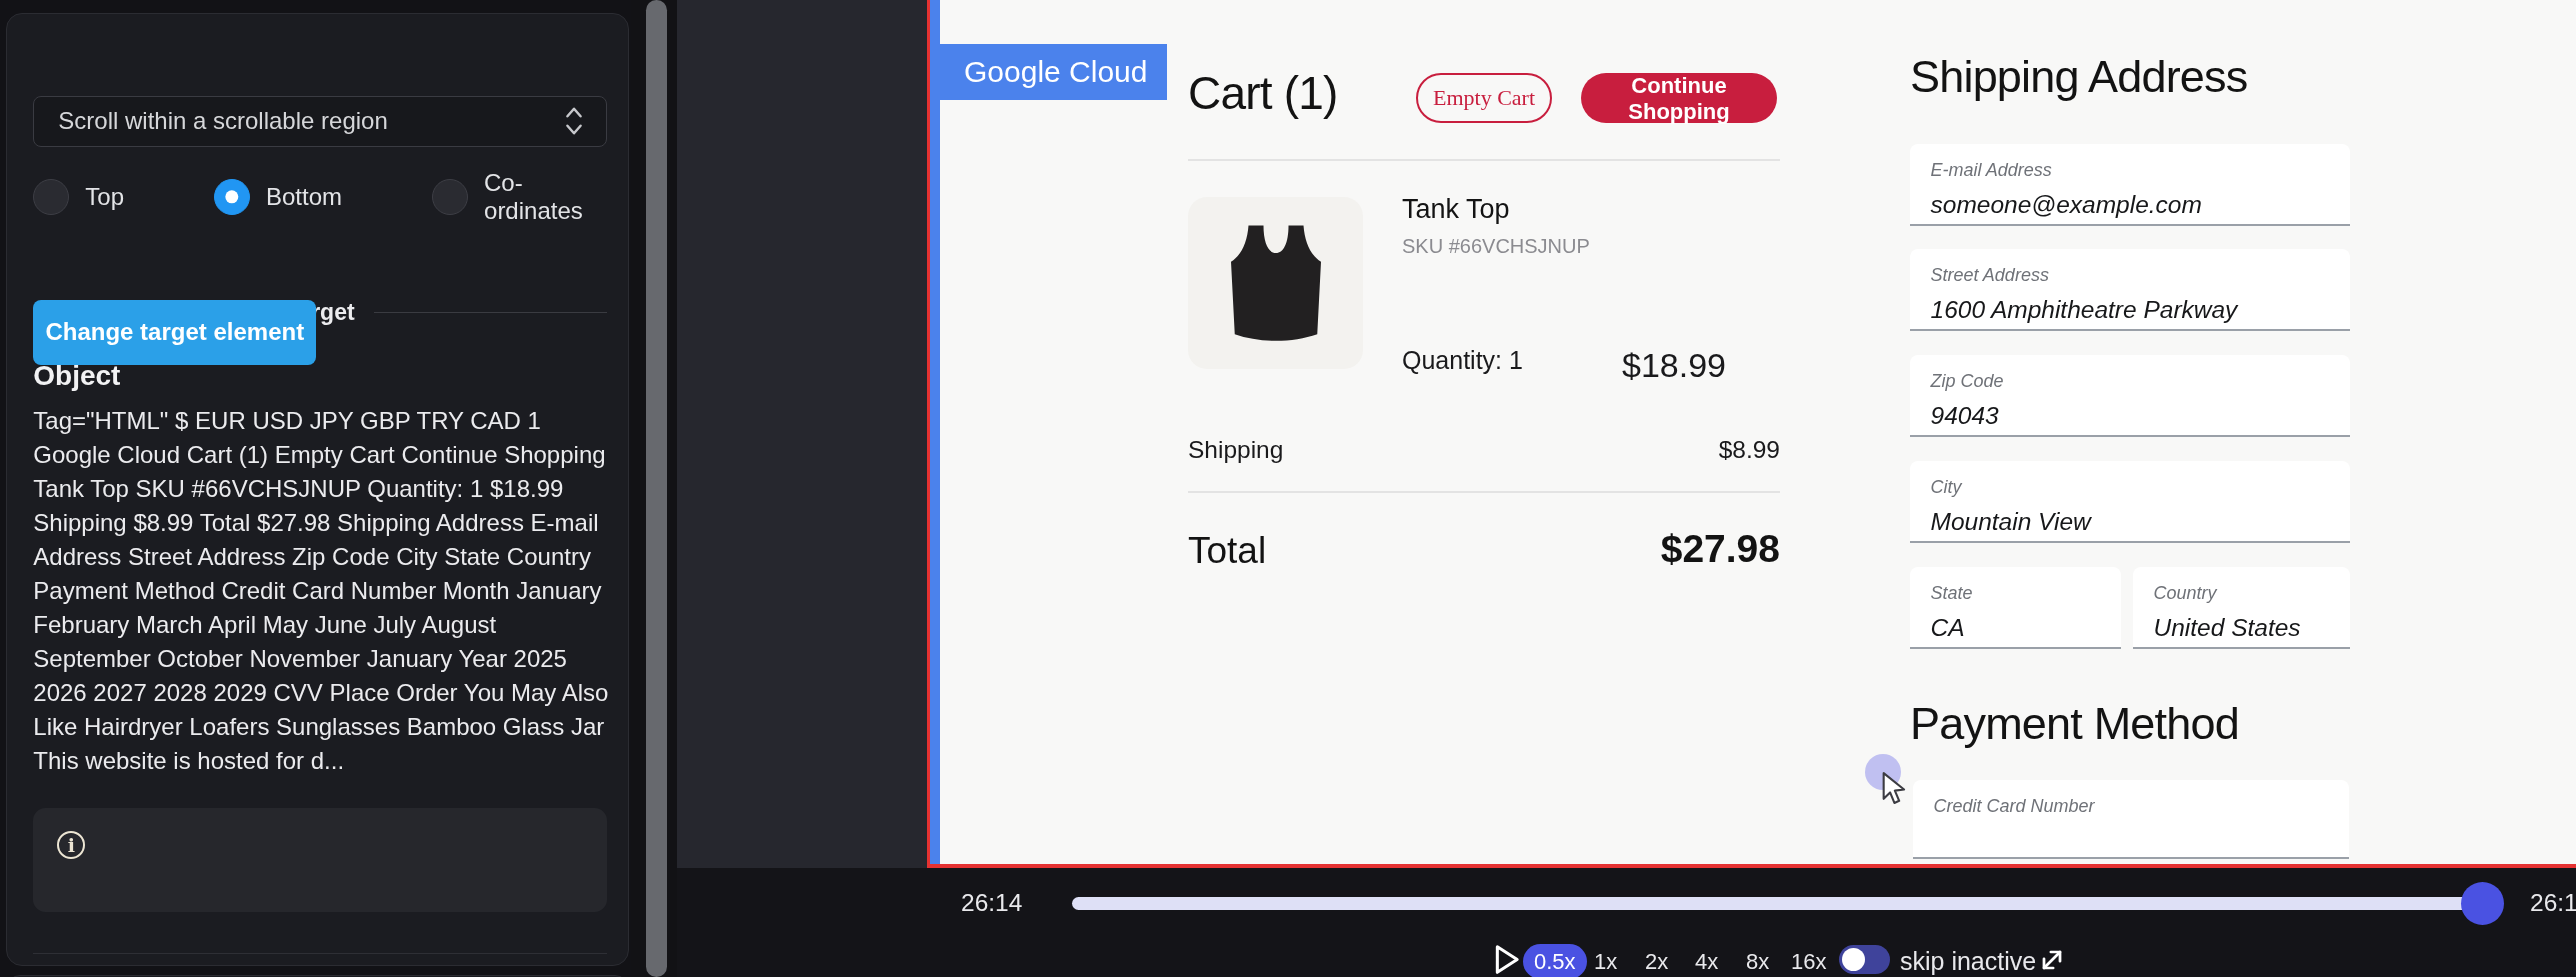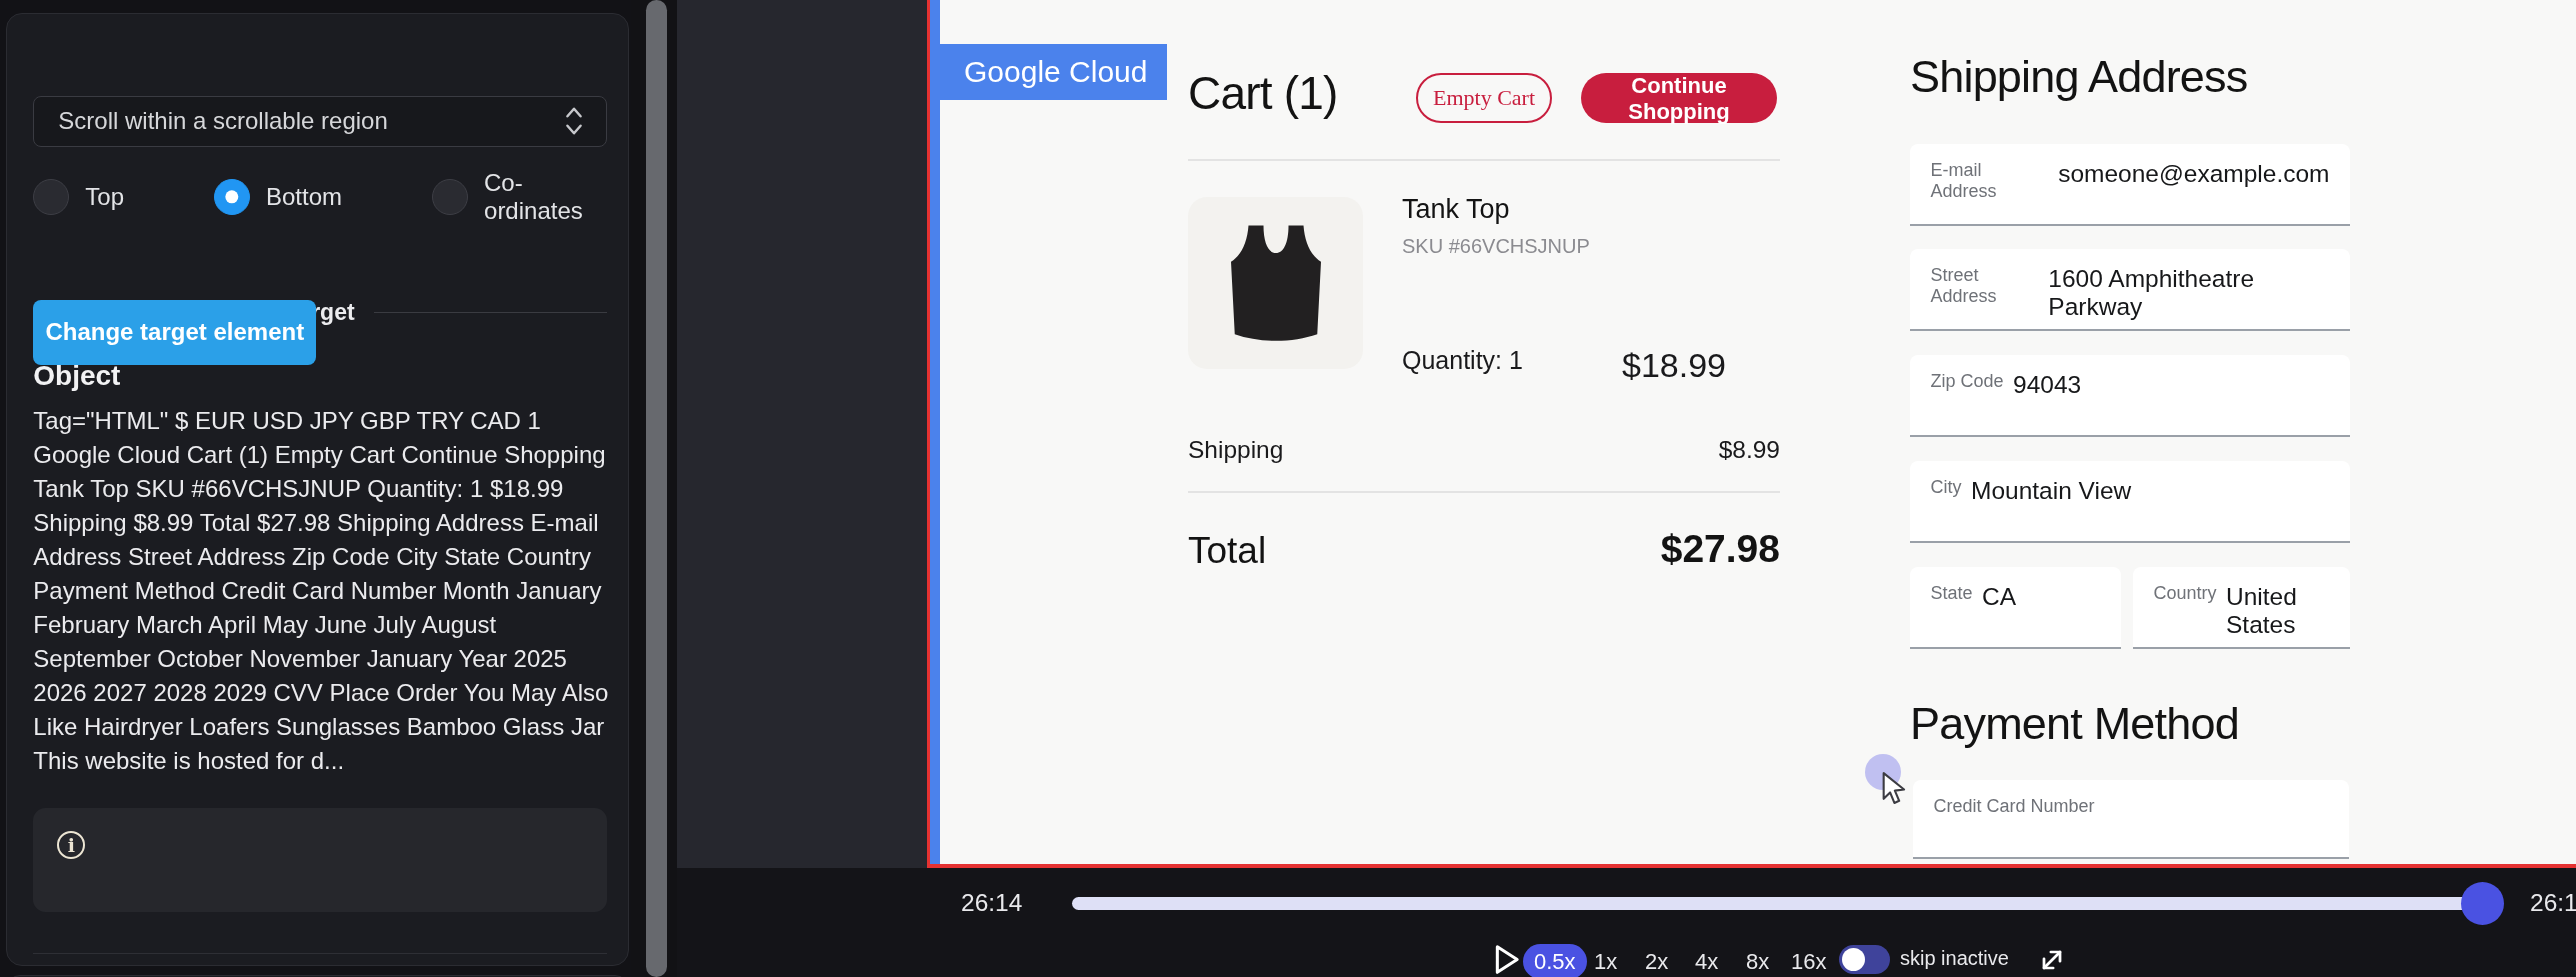"E-mail Address" .field { flex-direction: row -> column; font-style: none -> italic }
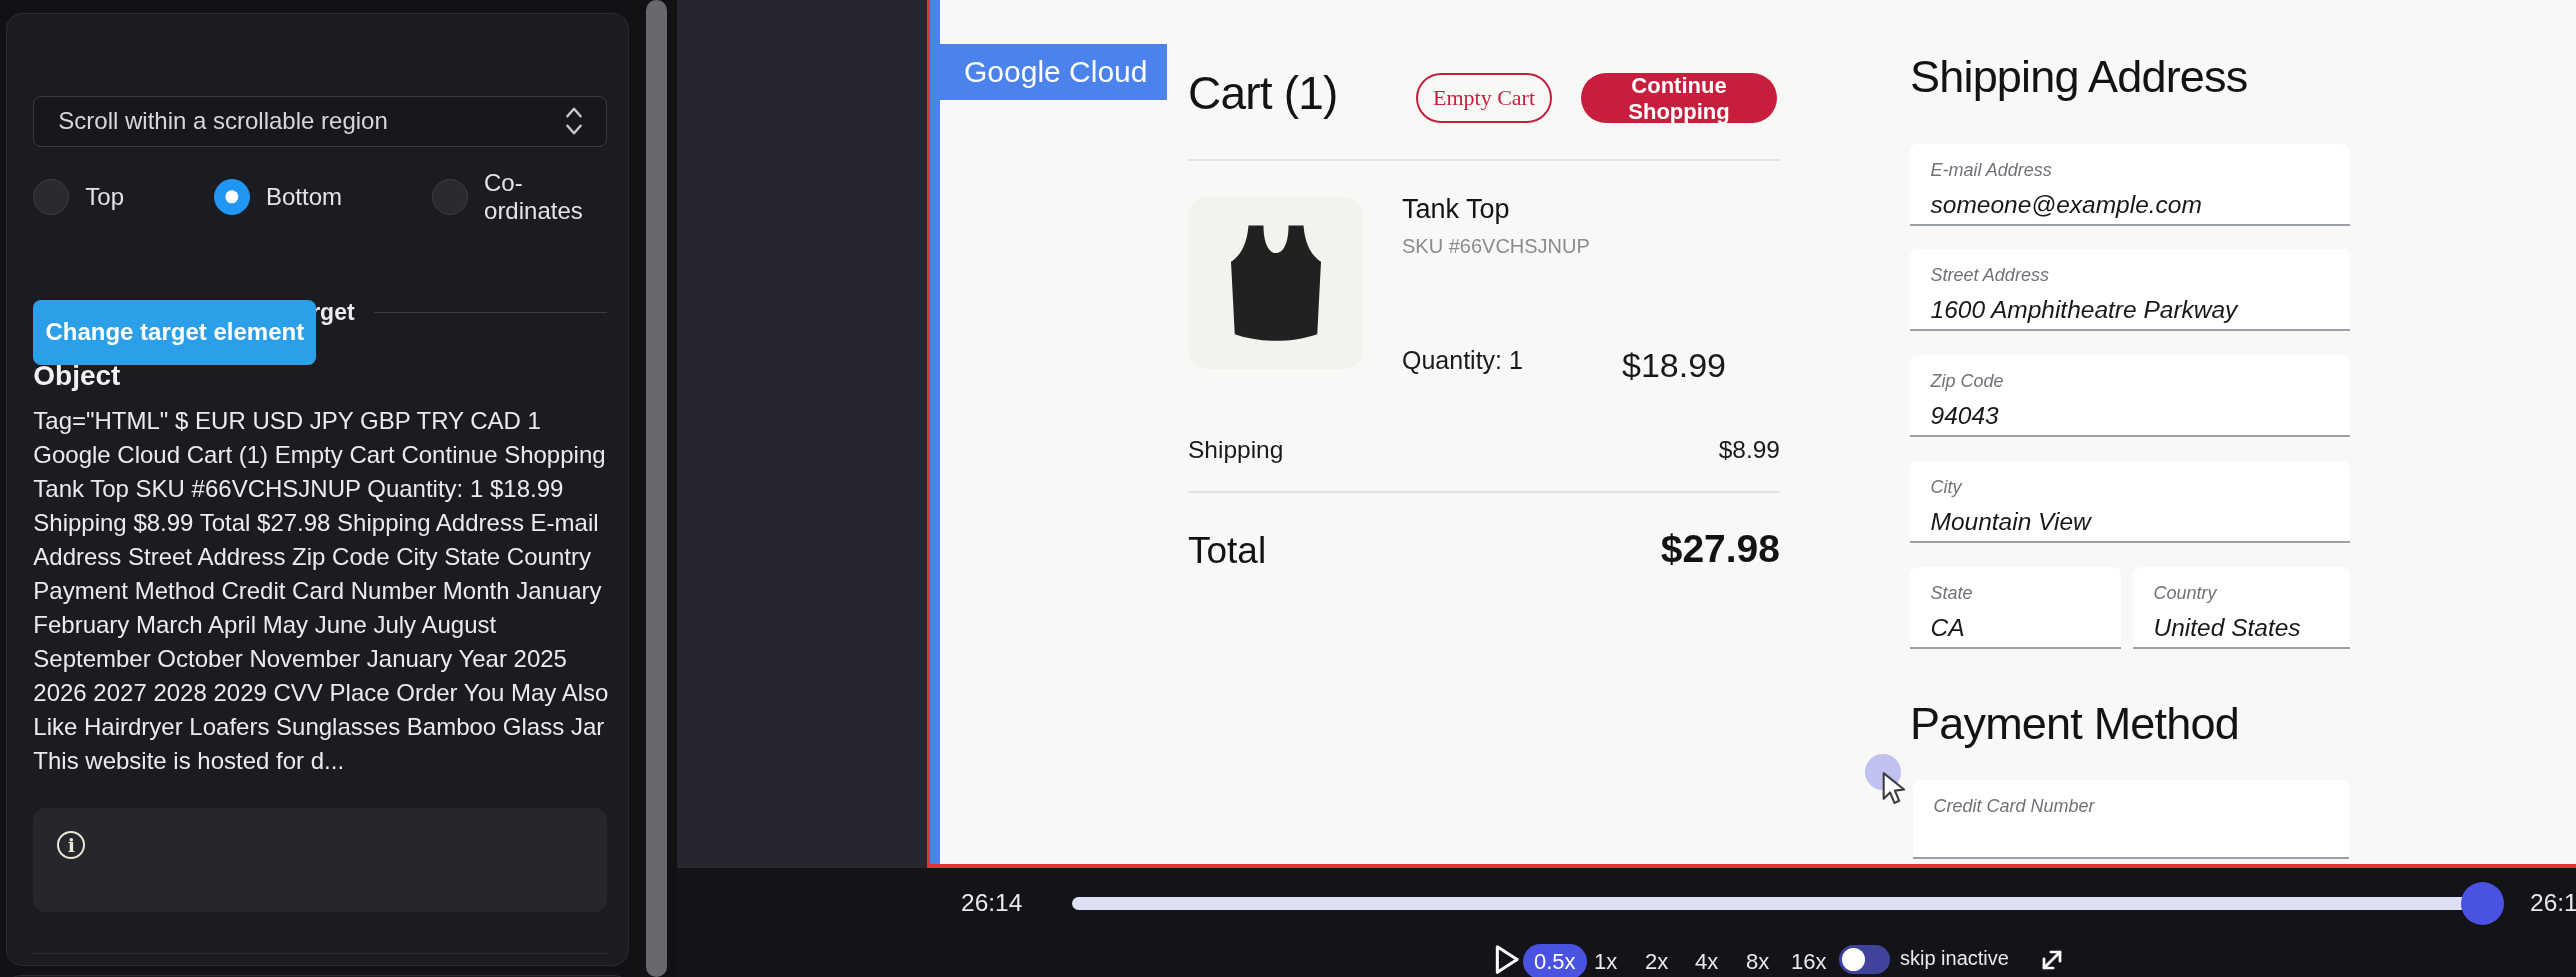"skip inactive" .skip-label { font-size: 20px -> 25px }
